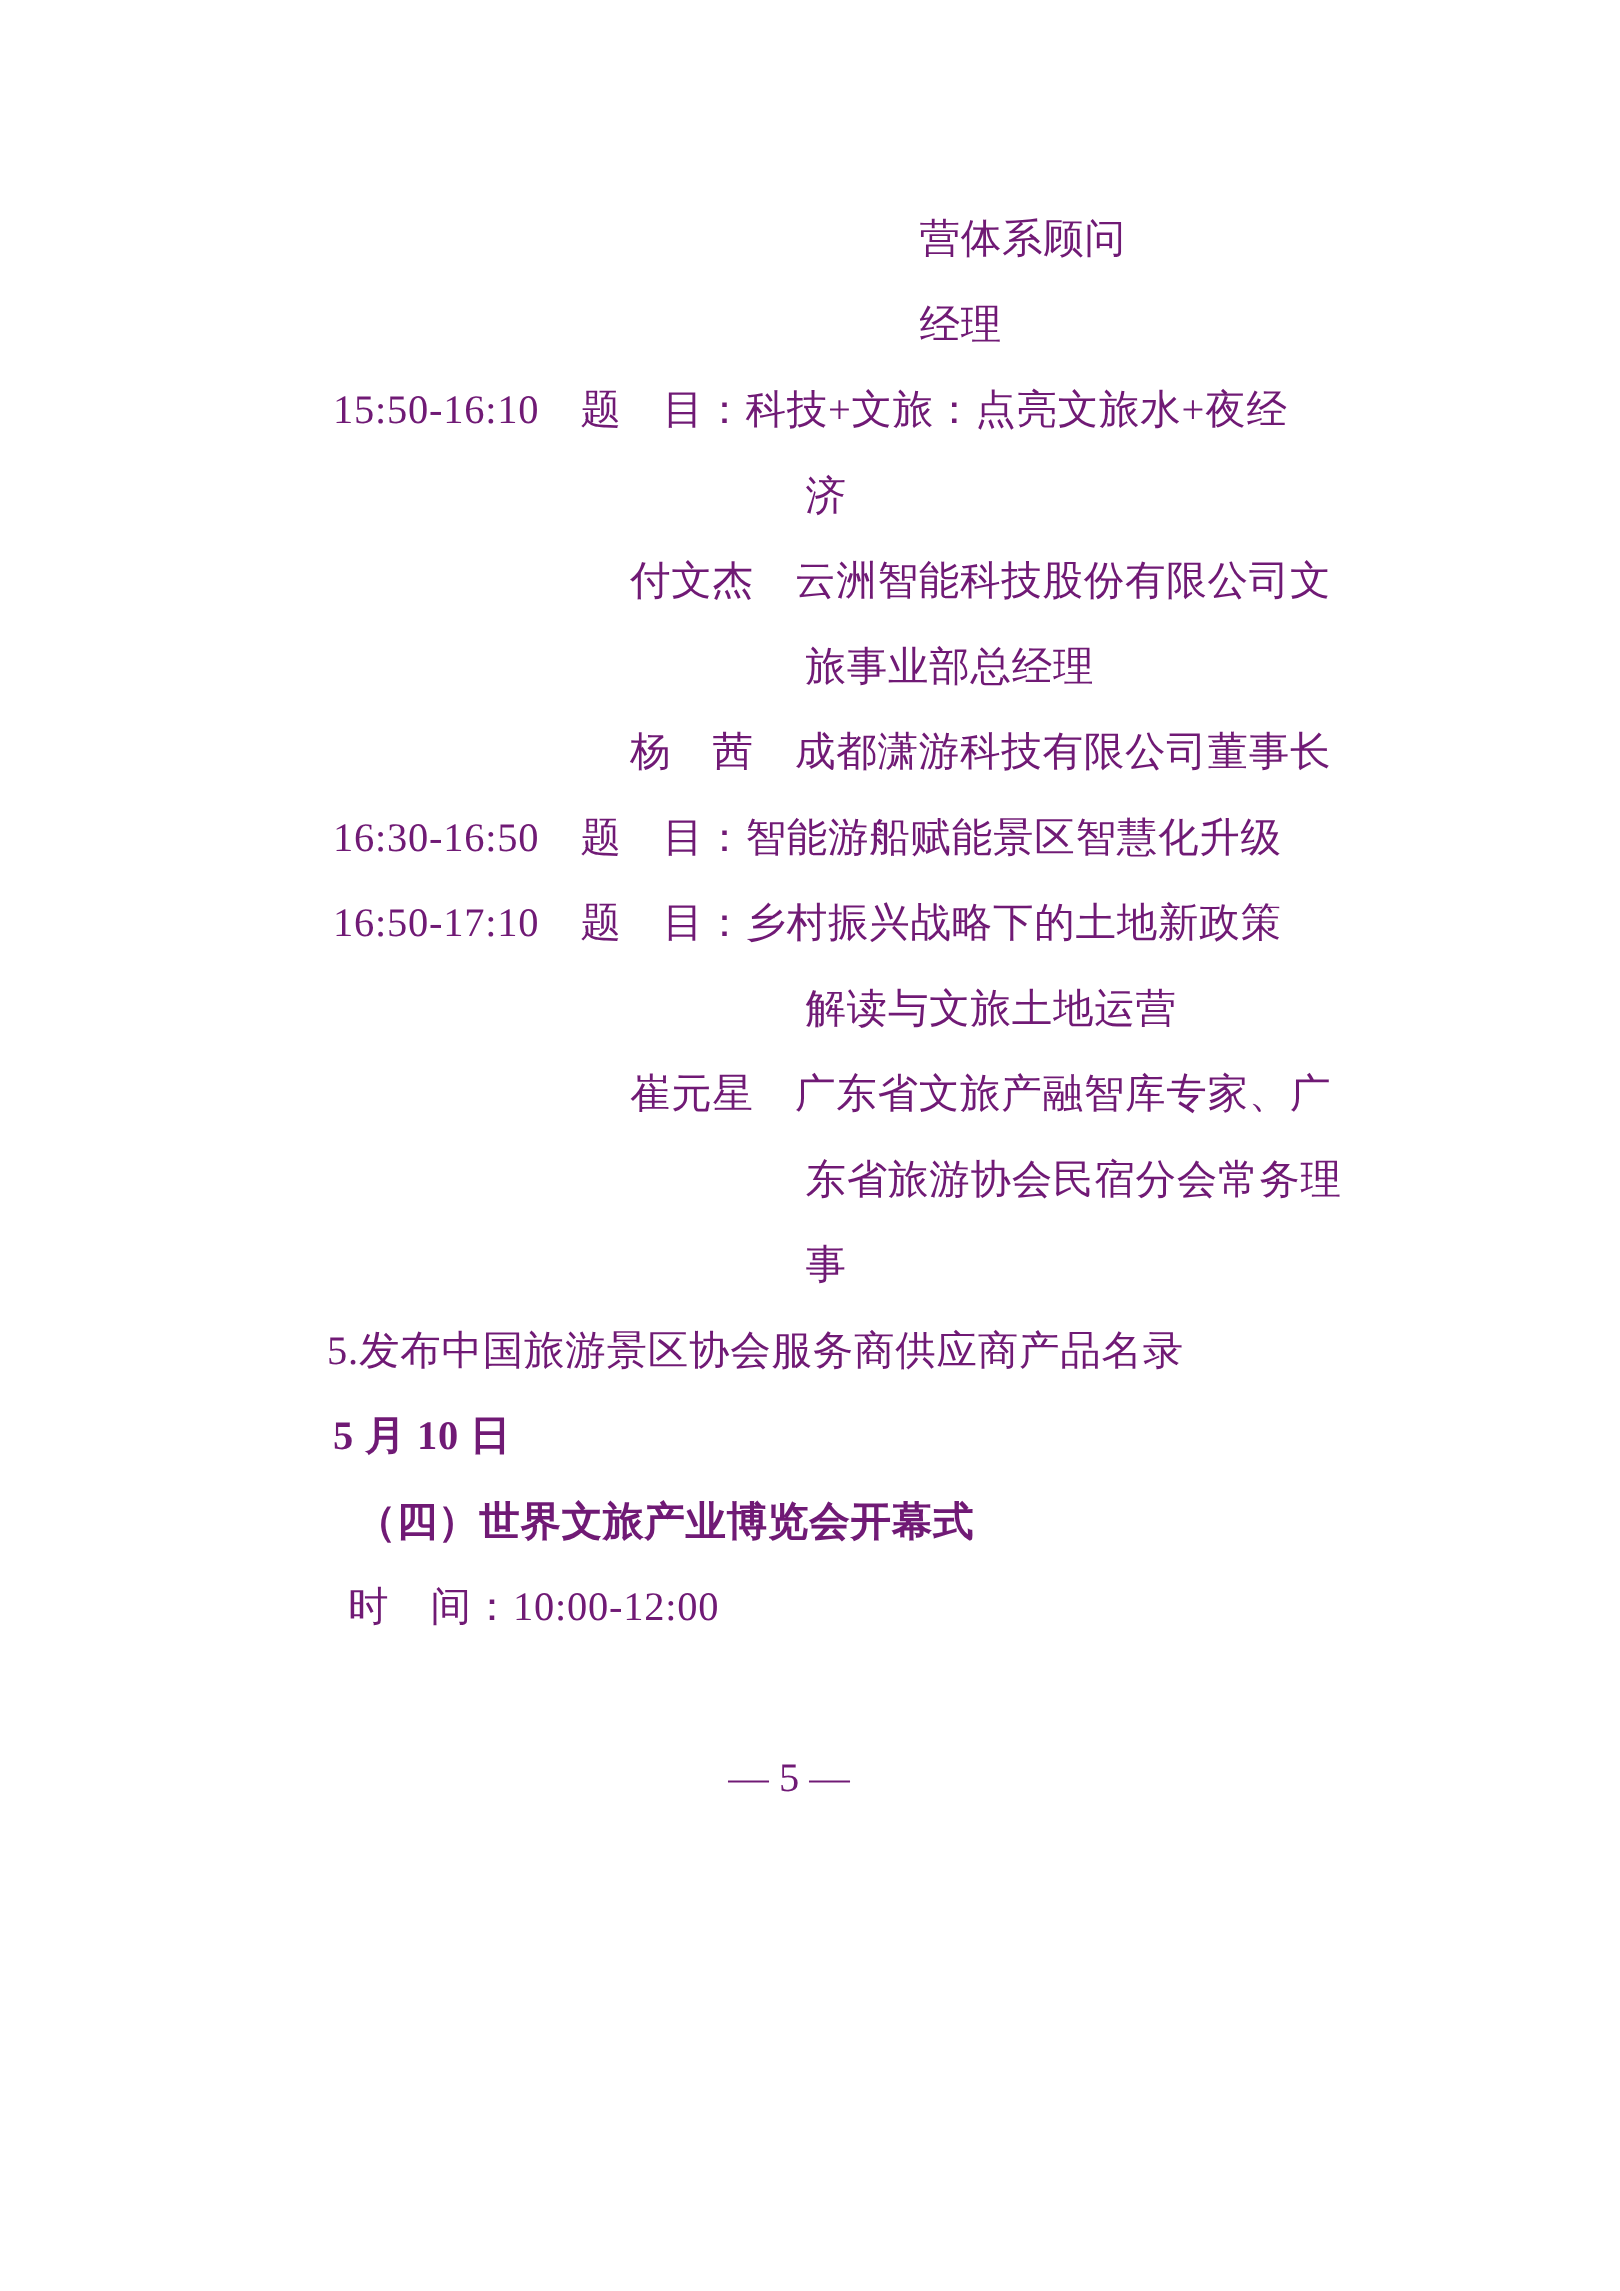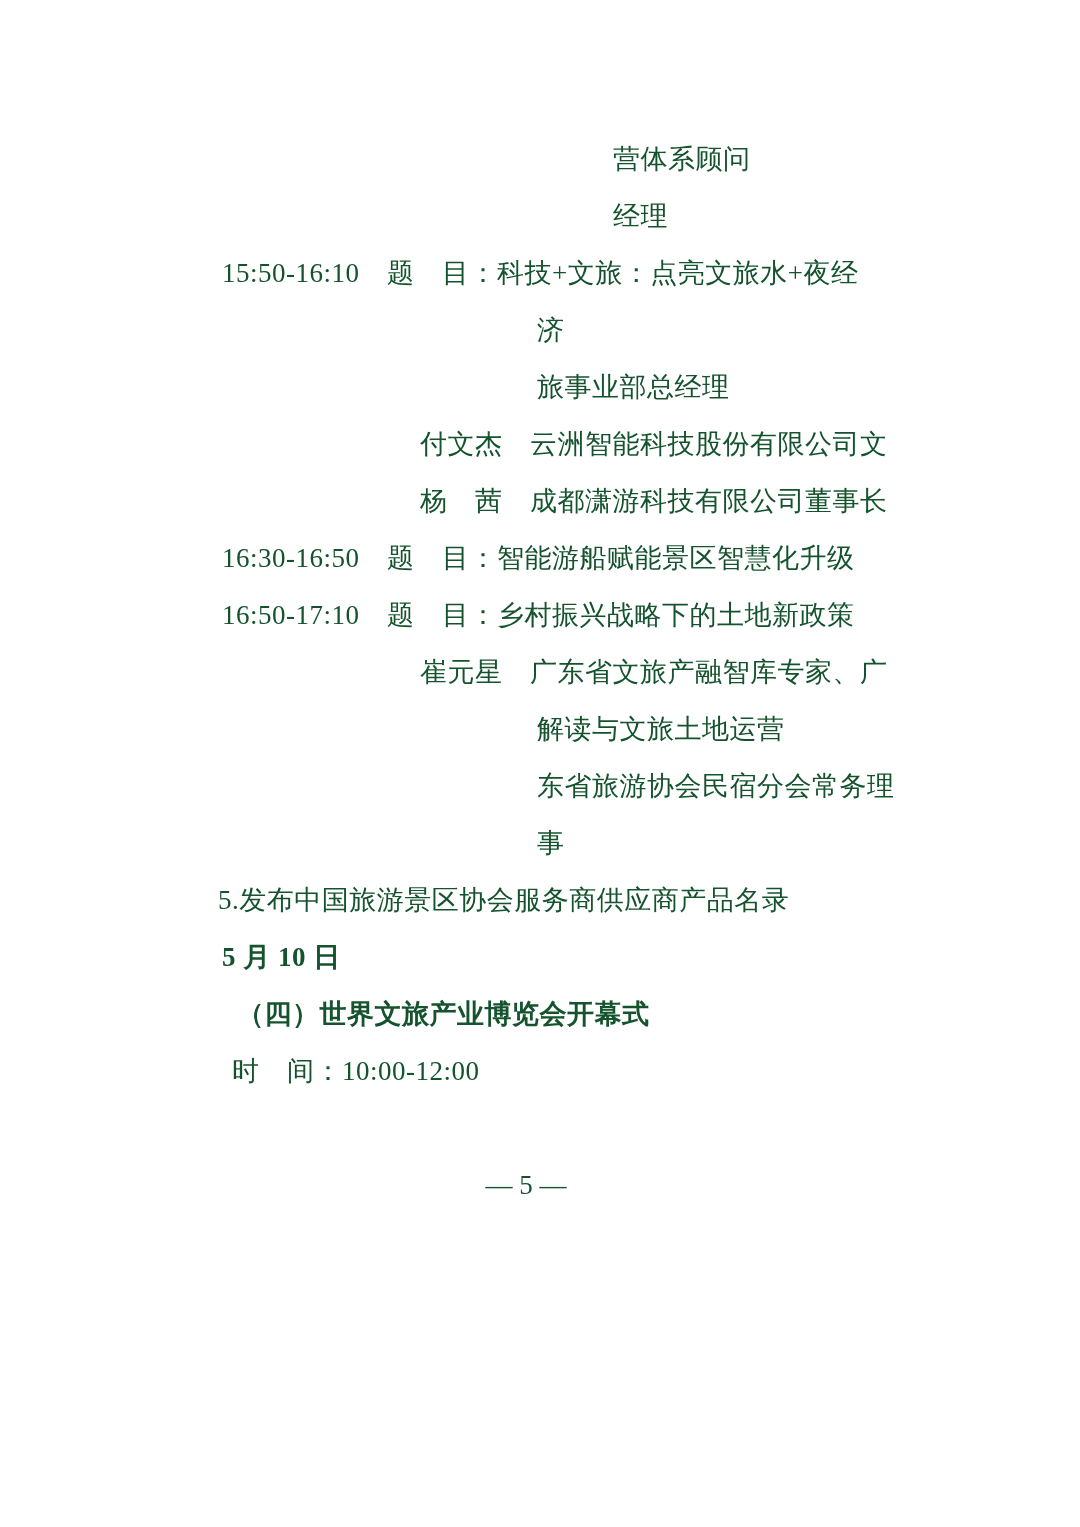"营体系顾问" .page { color: #14532d -> #701a75 }
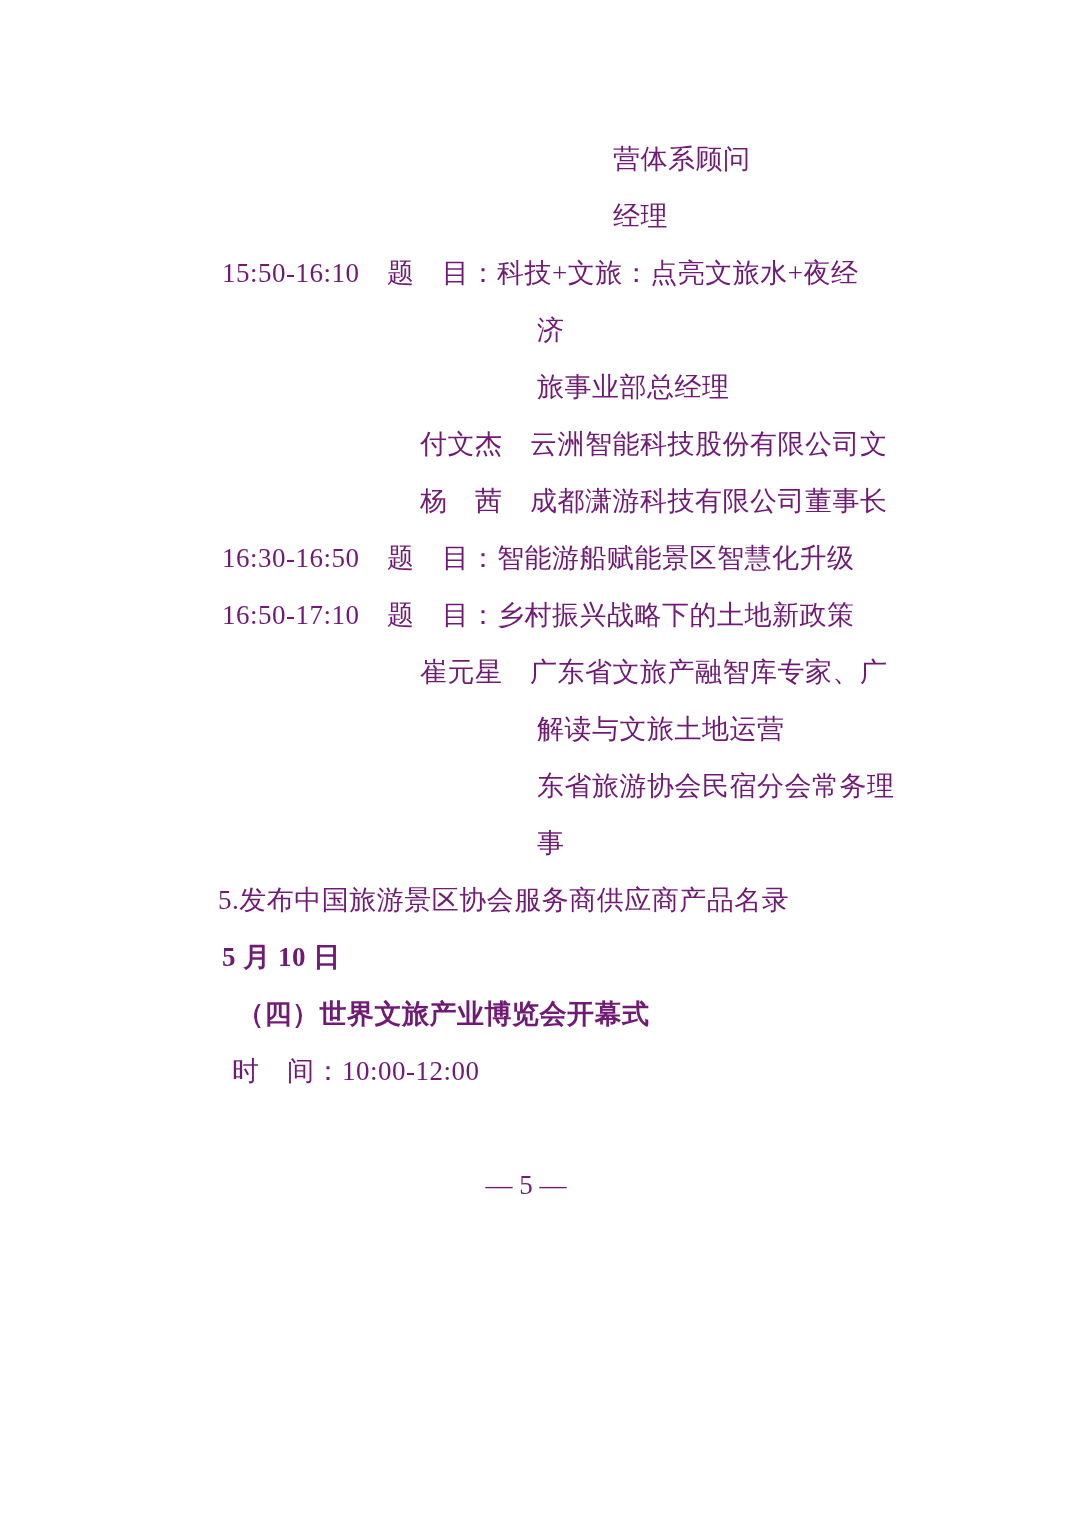"旅事业部总经理" div.line { order: before "付文杰 云洲智能科技股份有限公司文" -> after "付文杰 云洲智能科技股份有限公司文" }
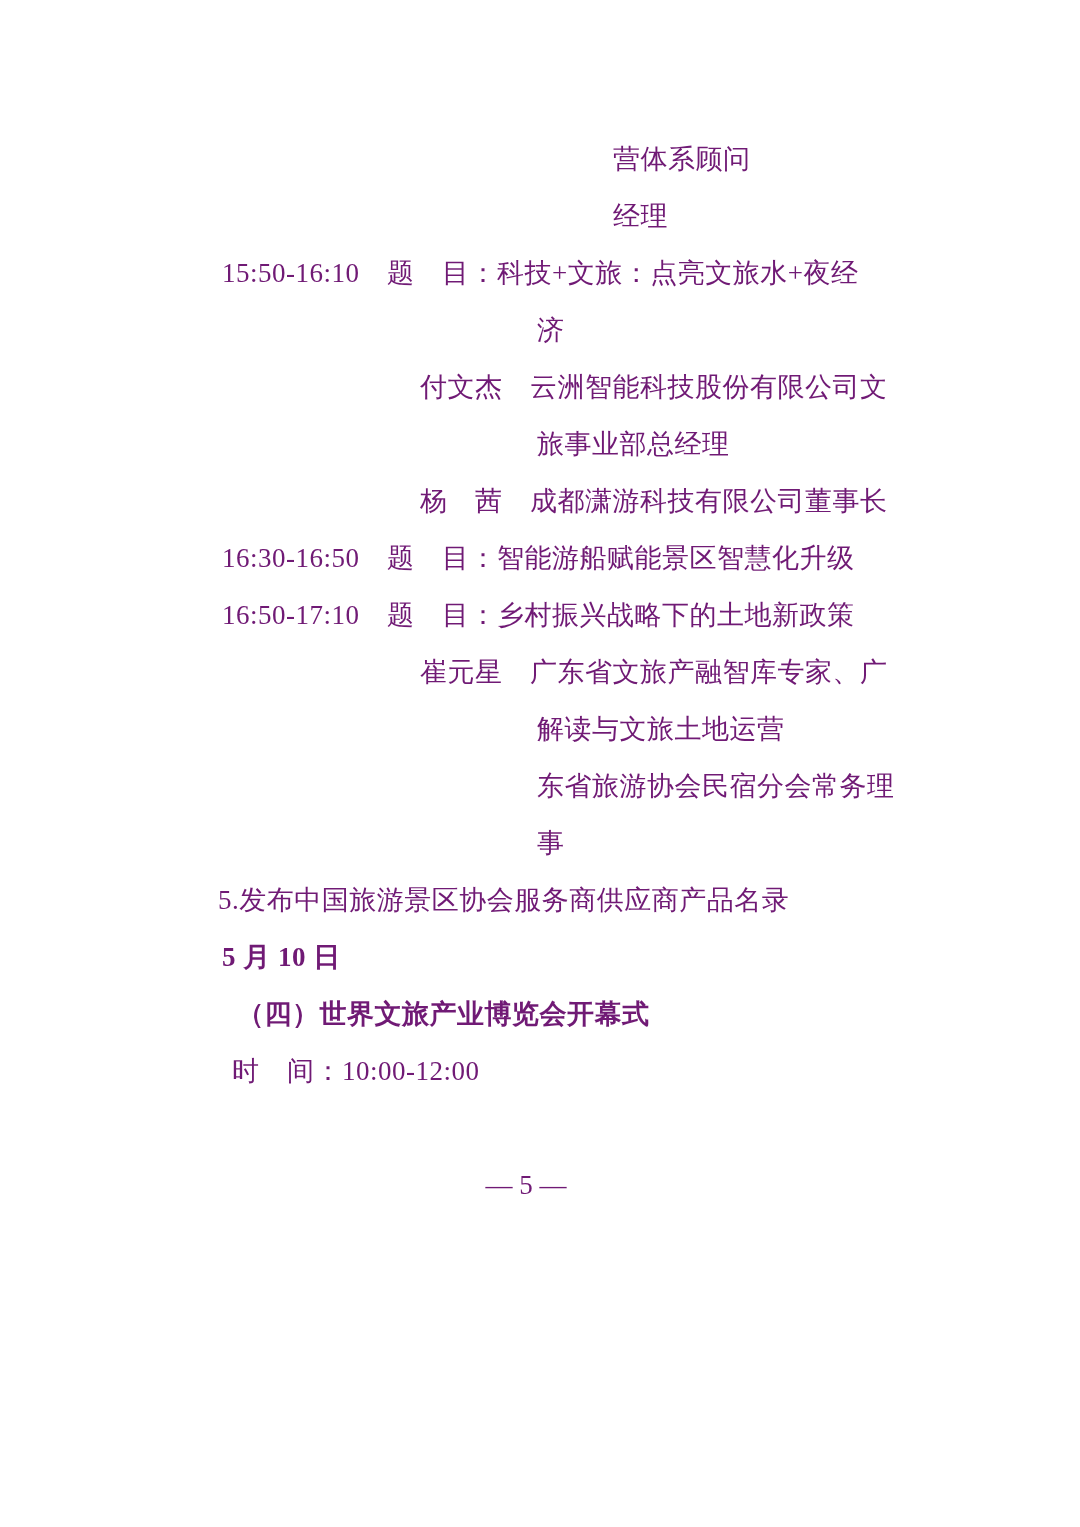"崔元星 广东省文旅产融智库专家、广" div.line { order: before "解读与文旅土地运营" -> after "解读与文旅土地运营" }
